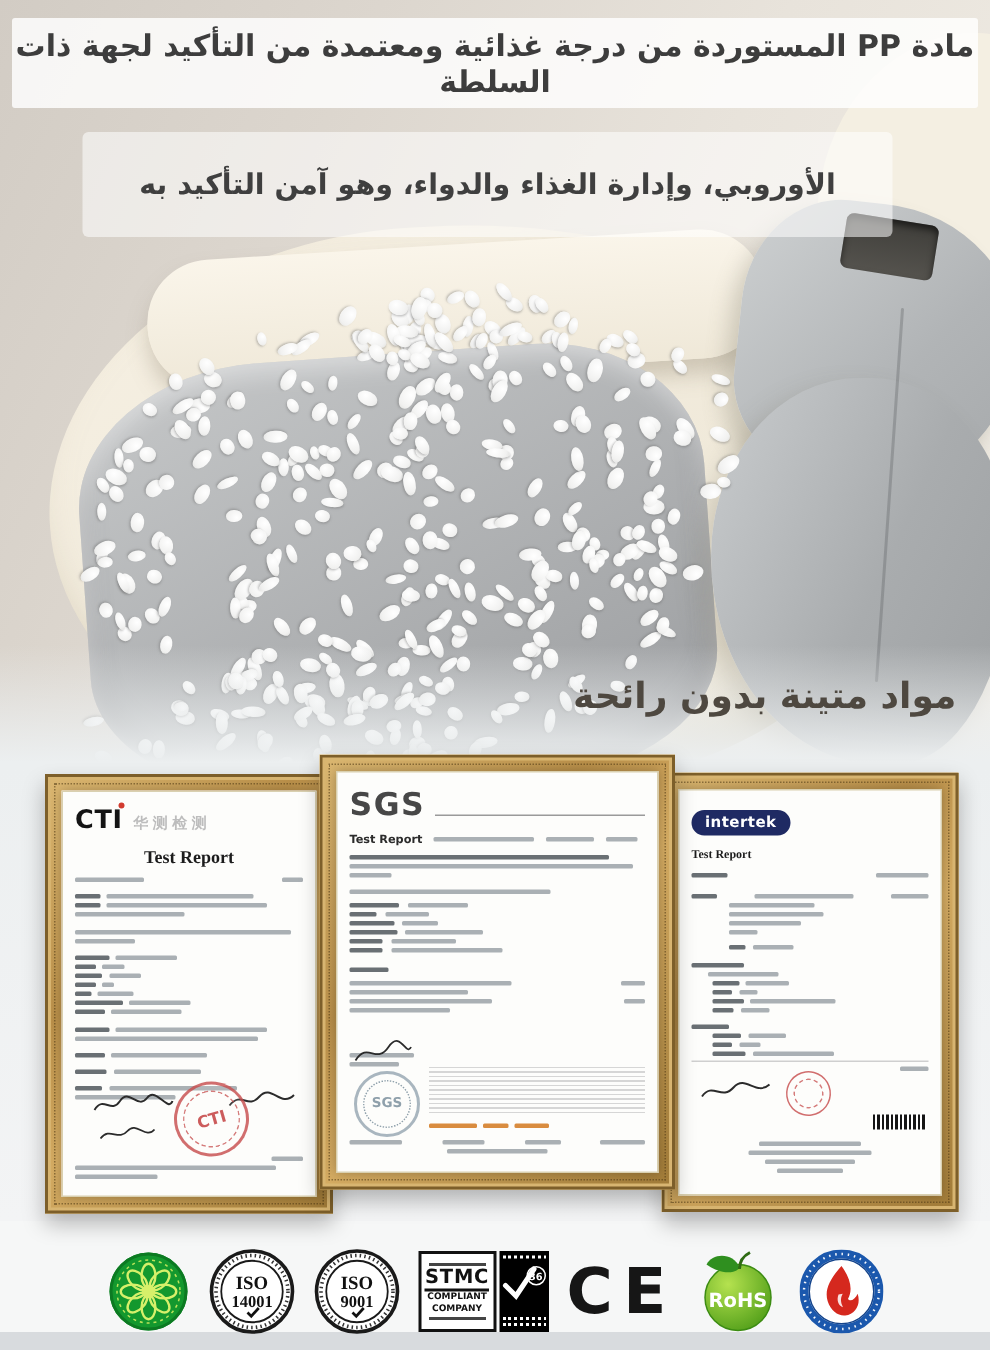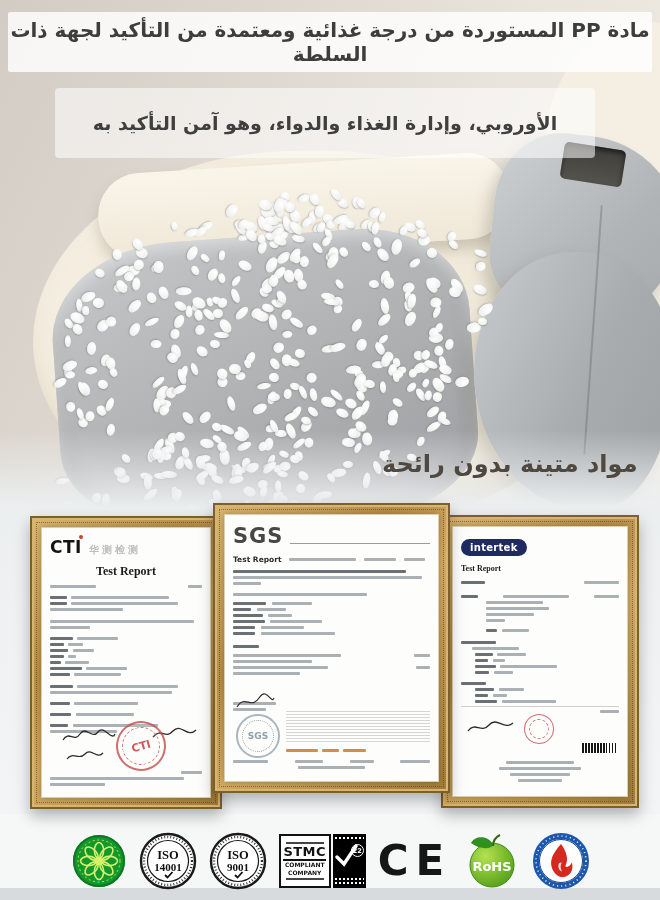"22" div.stmc-22 { text: 22 -> 36 }
